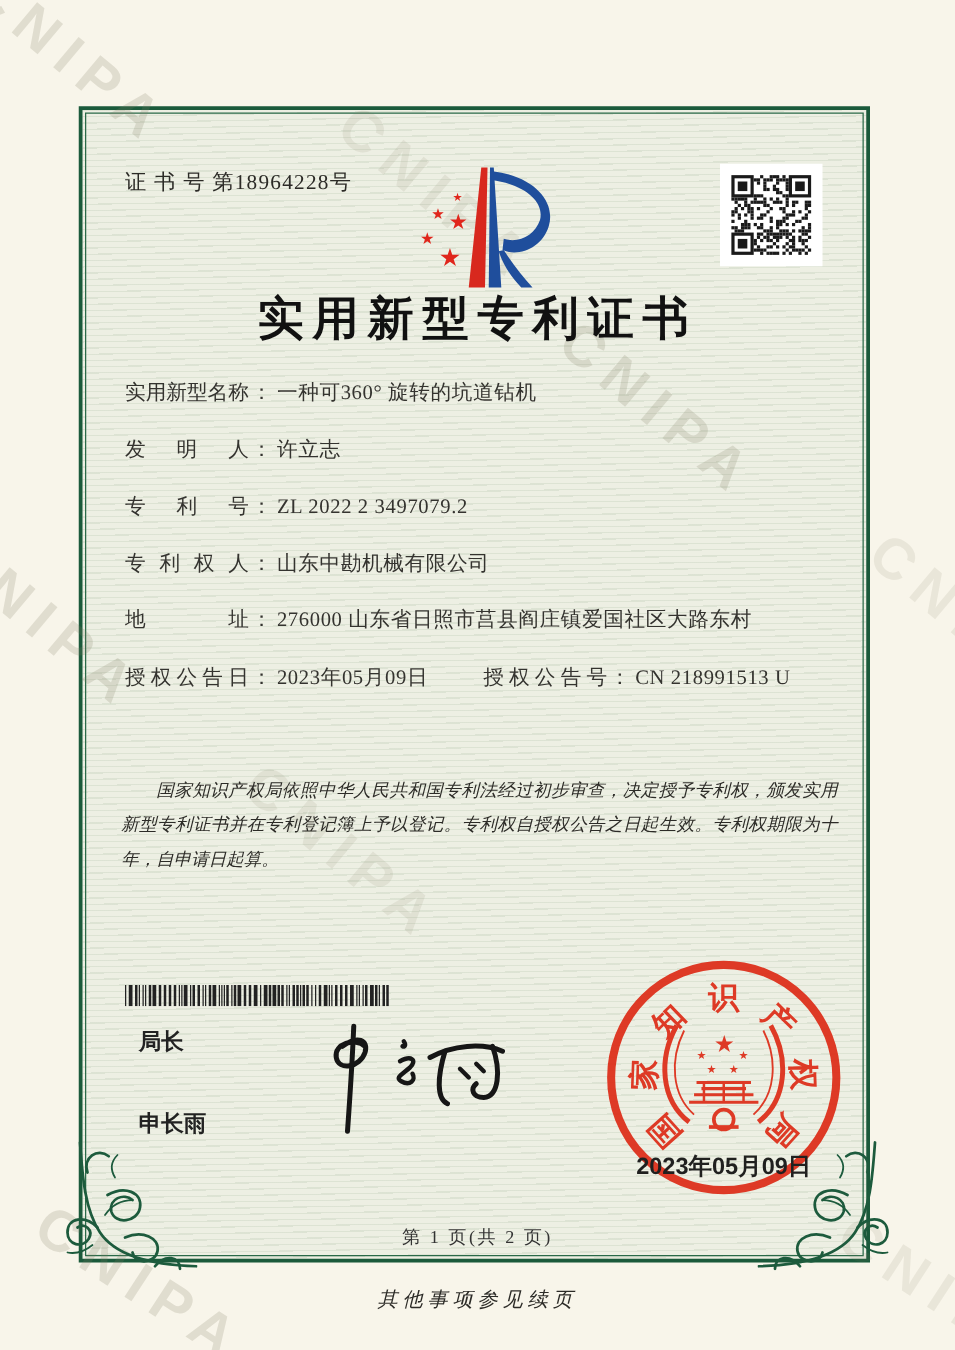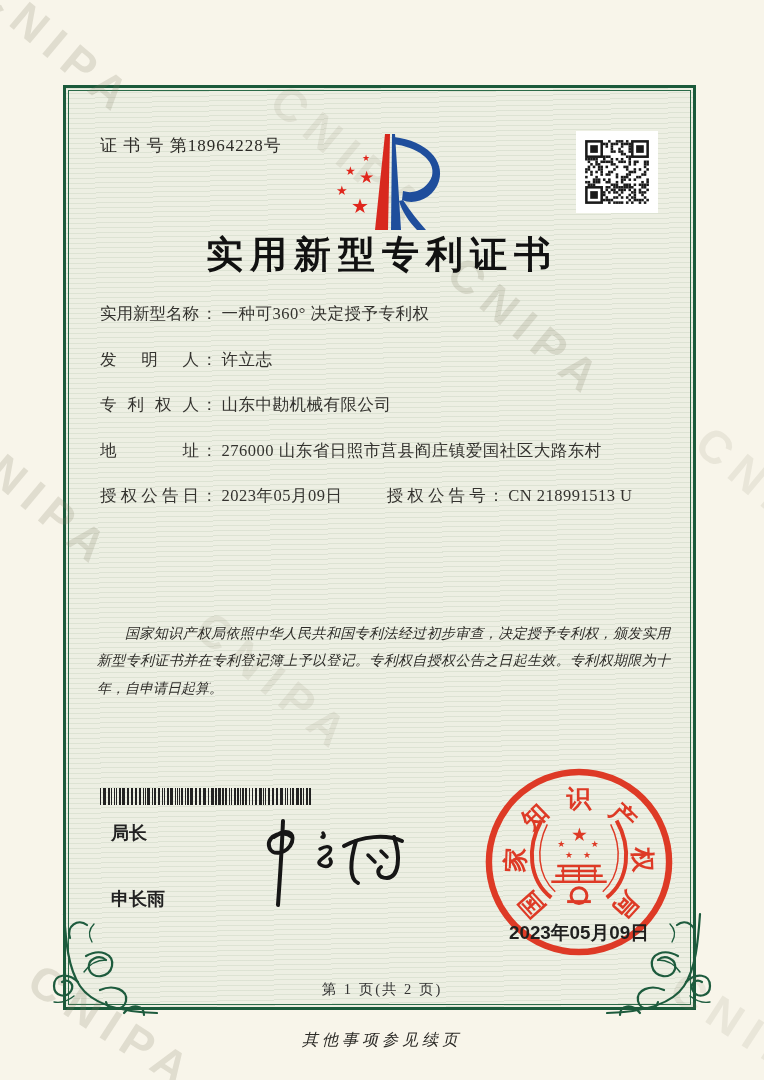"一种可360° 决定授予专利权" span.fvalue { text: 决定授予专利权 -> 旋转的坑道钻机 }
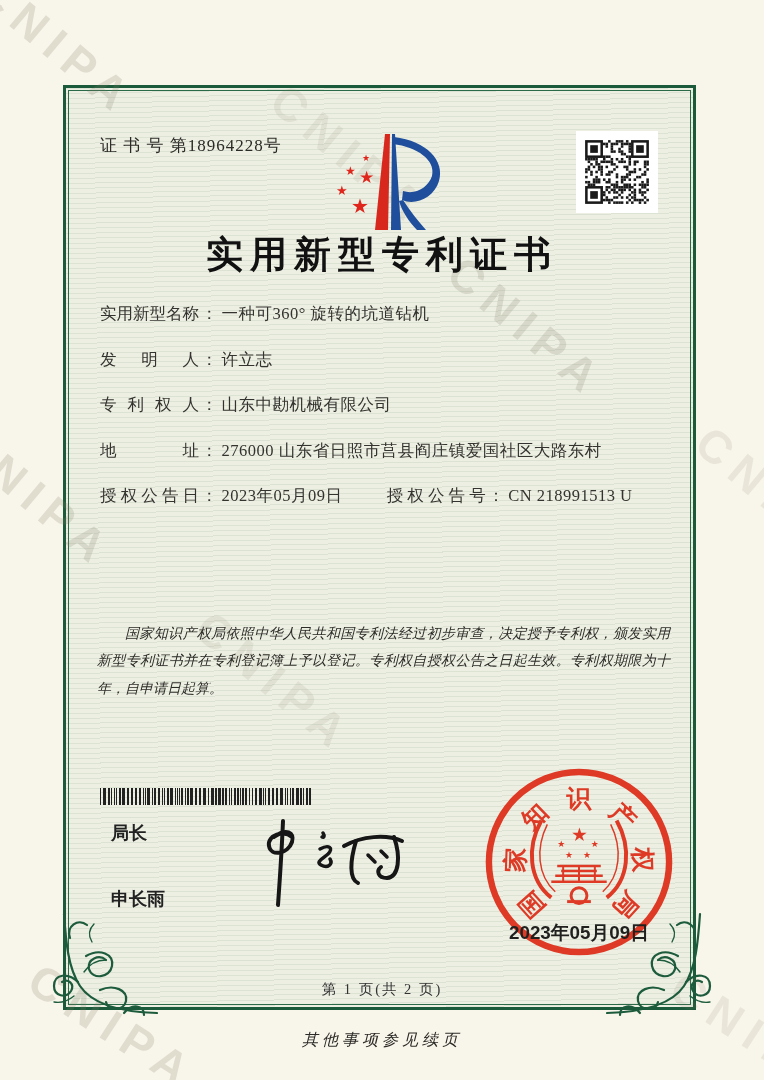"专利号： ZL 2022 2 3497079.2" div.frow { html: none -> <div> <span>专利号</span><span>：</span><span>ZL 2022 2 3497079.2</span> </div> }
